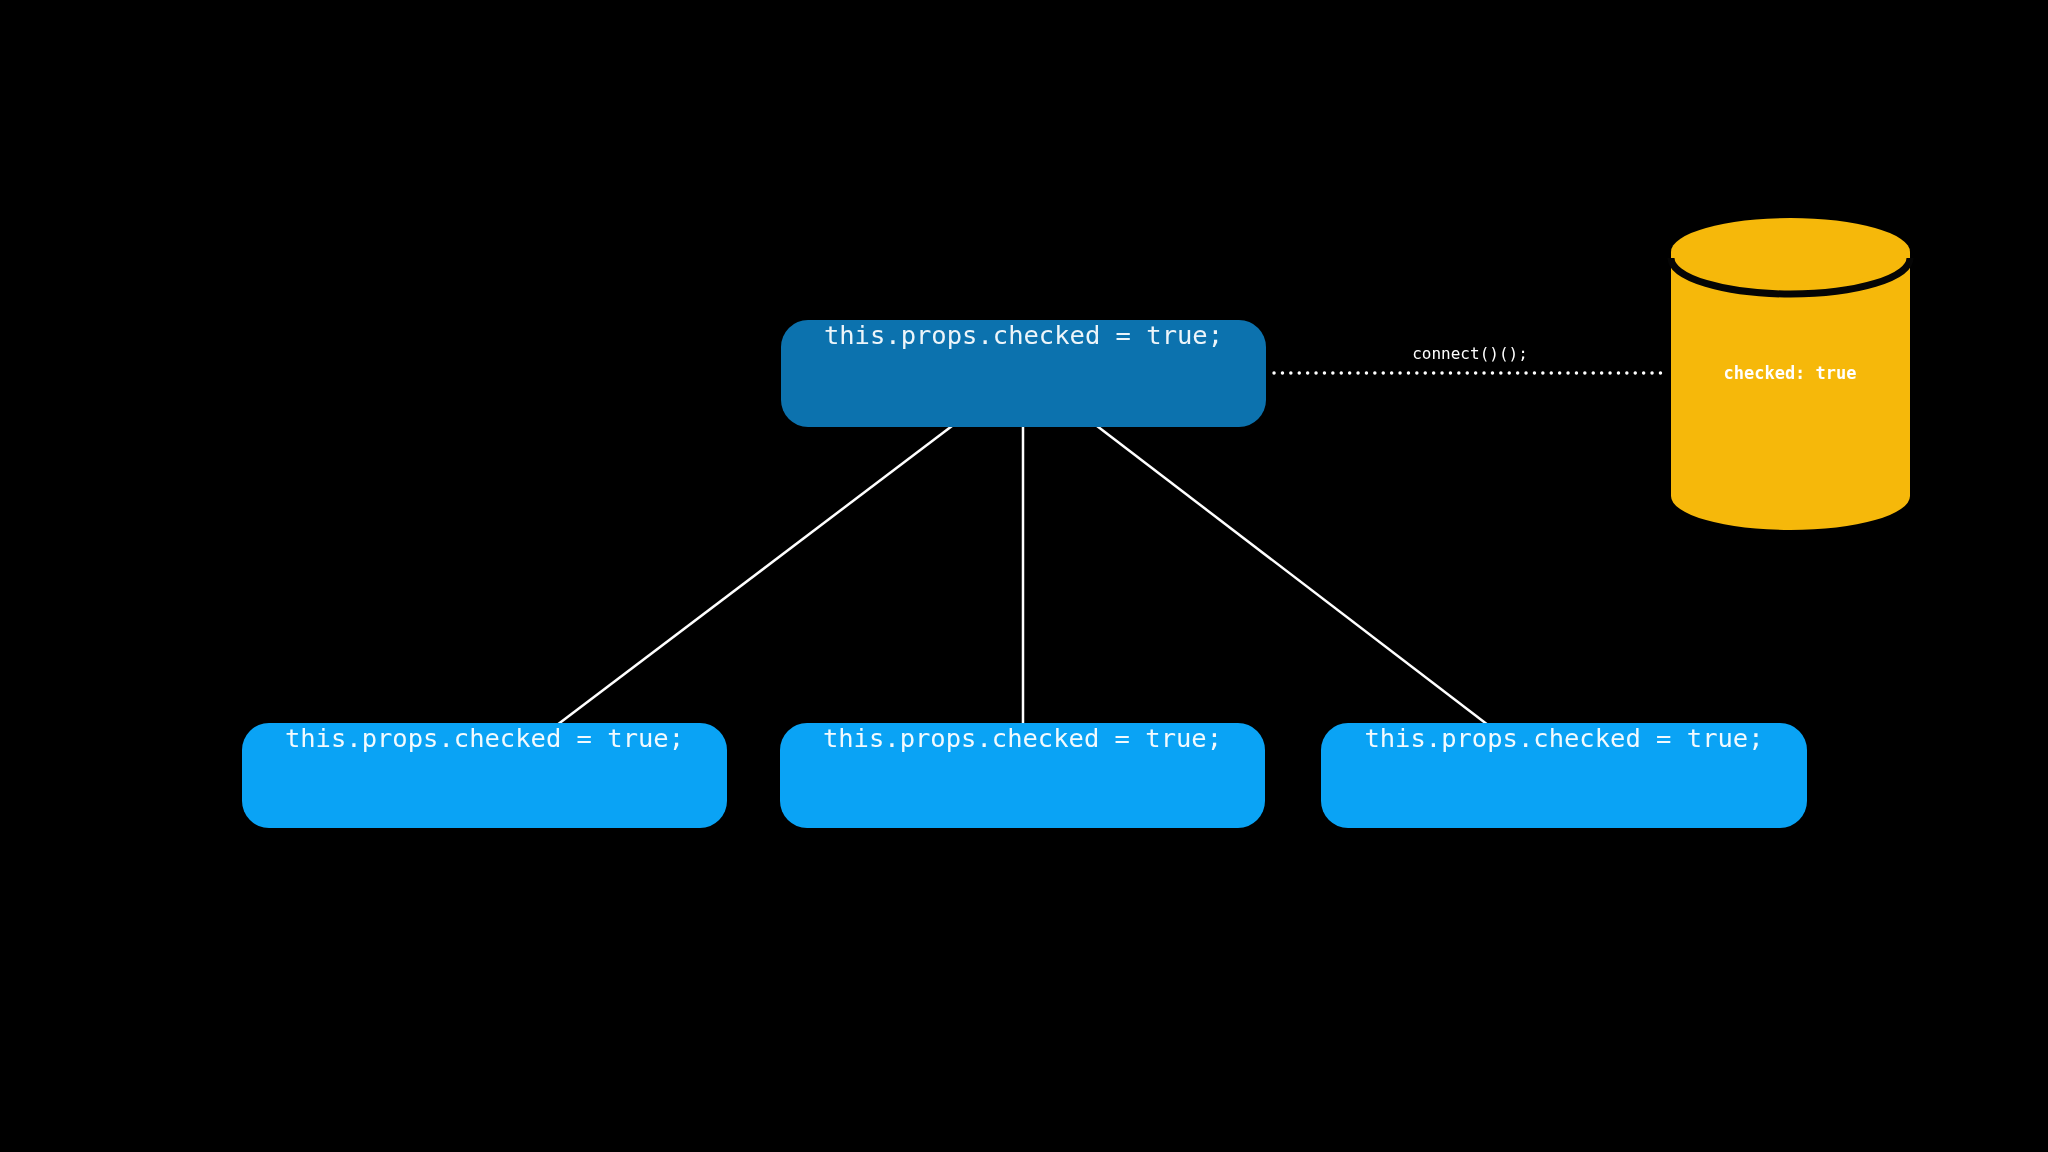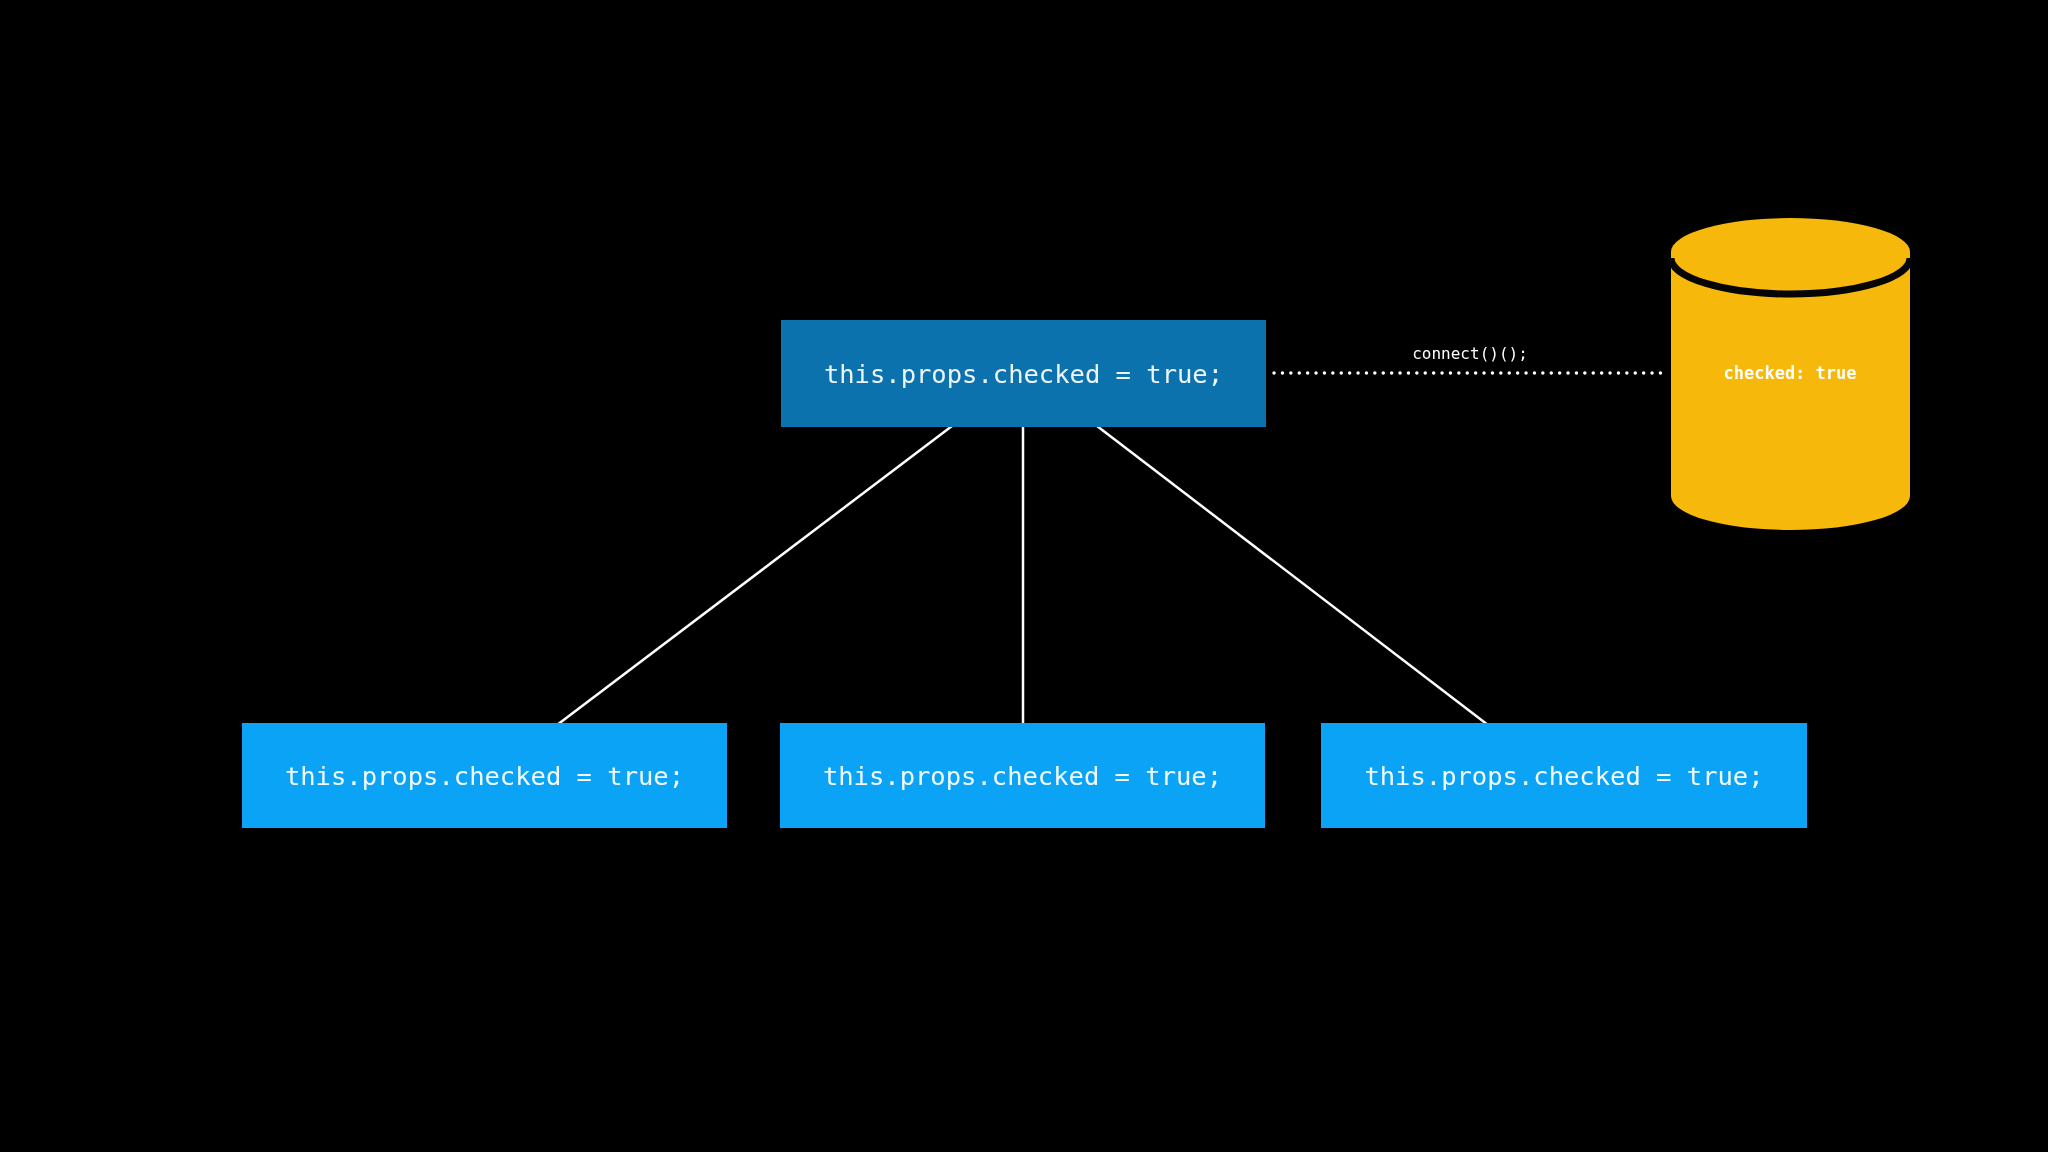"this.props.checked = true;" .node { align-items: center -> flex-start; border-radius: none -> 27px }
